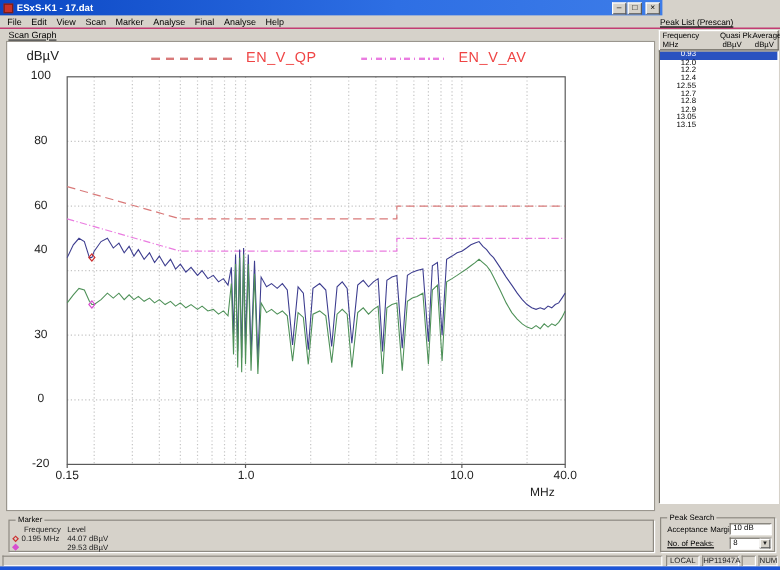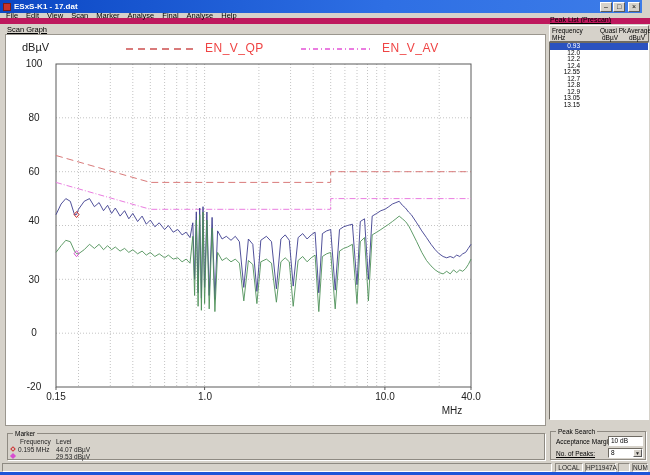"ESxS-K1 - 17.dat" .titlebar { width: 642px -> 552px }
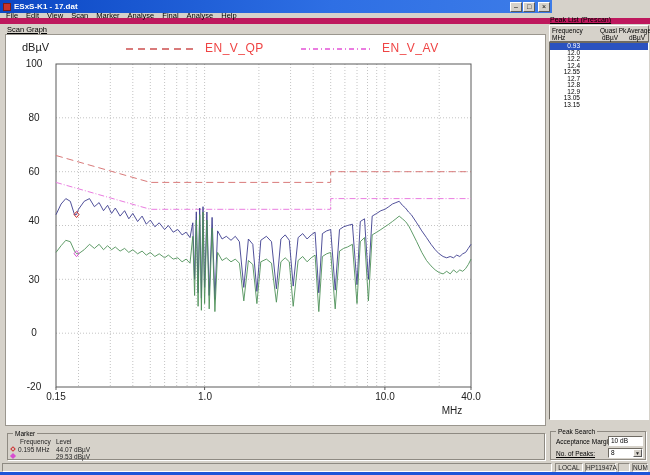"File" .menubar { border-bottom: 6px solid #be185d -> 1px solid #be185d }
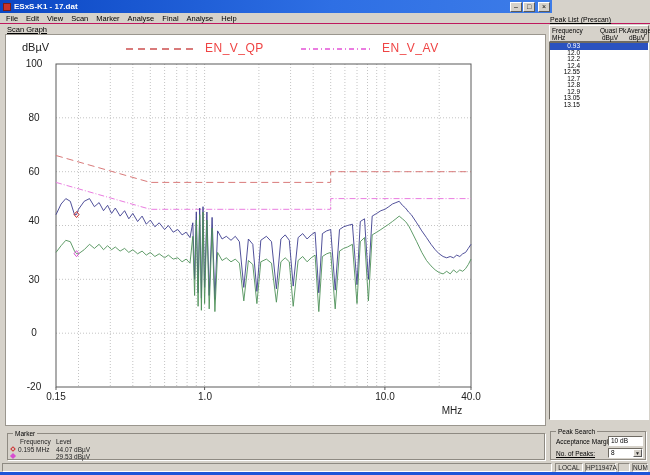"40" span.ytick { top: 180px -> 168px }
